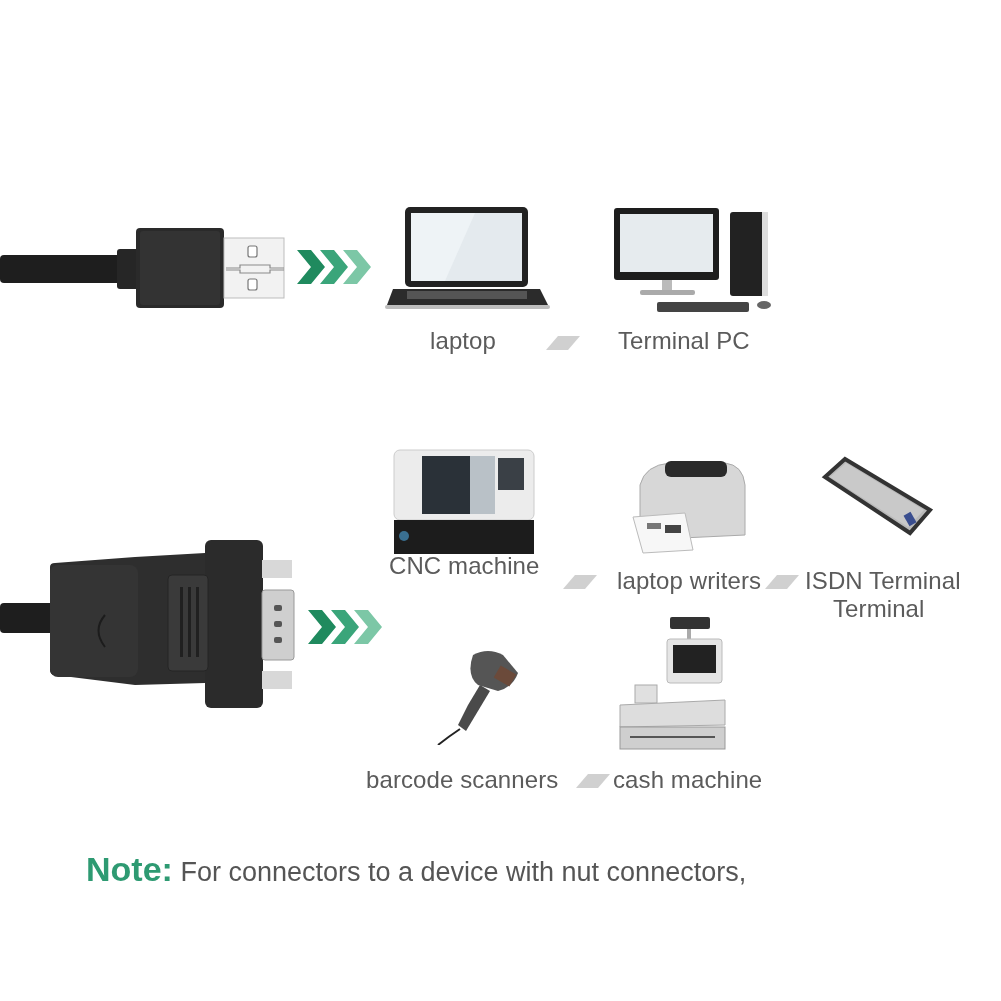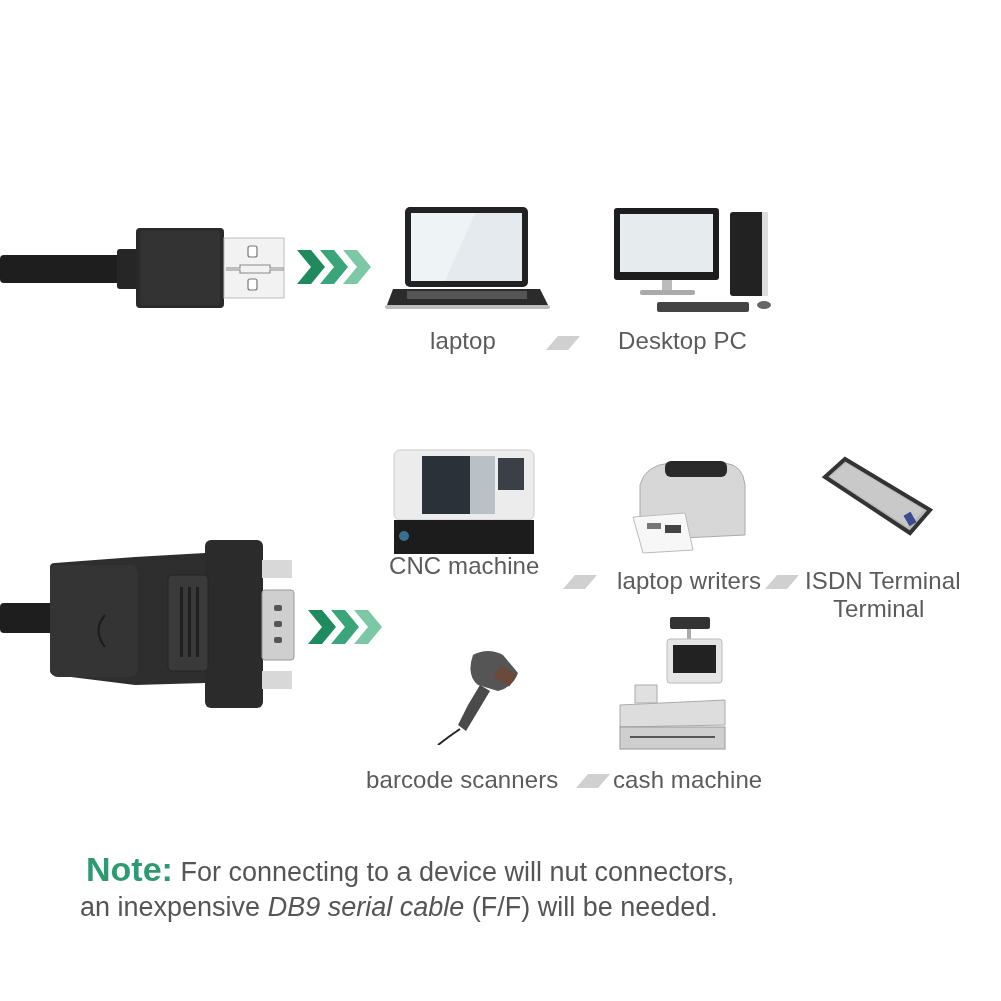"Desktop PC" div.label { text: Desktop -> Terminal }
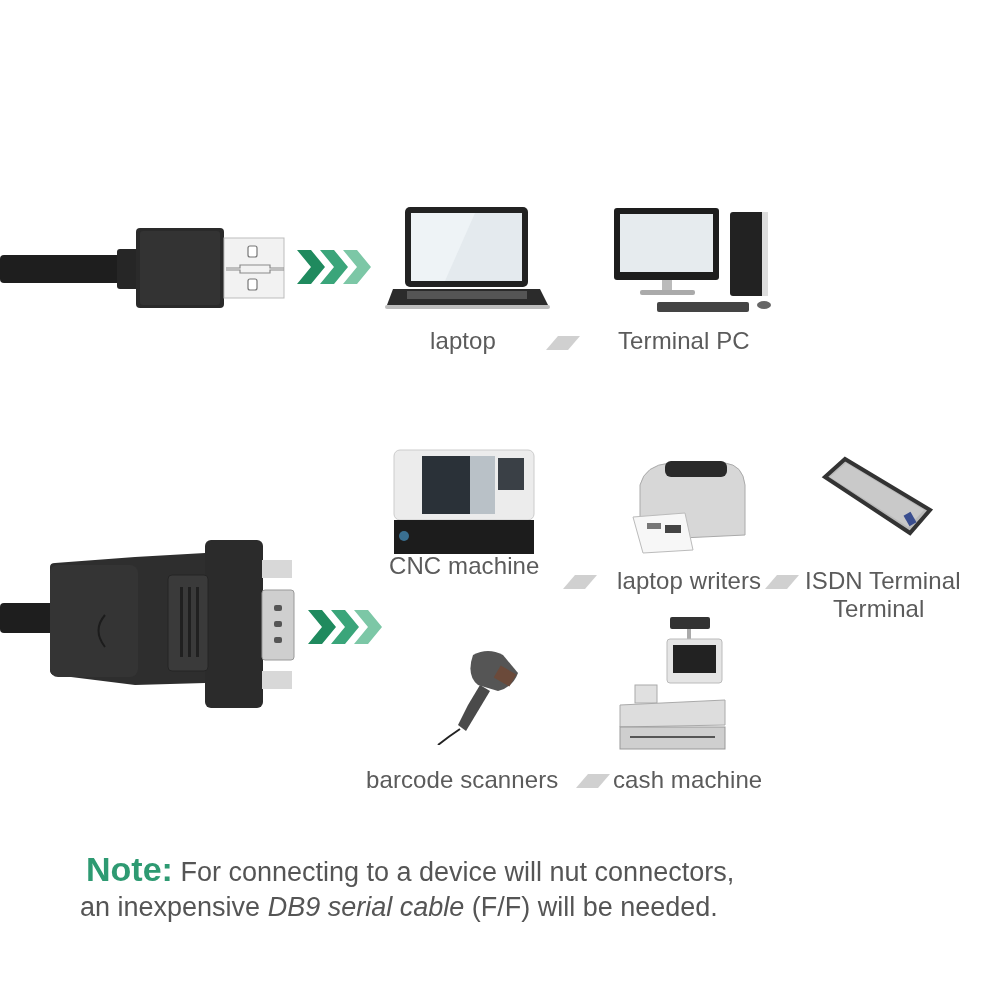"For connecting to a device" span { text: connecting to a device will -> connectors to a device with }
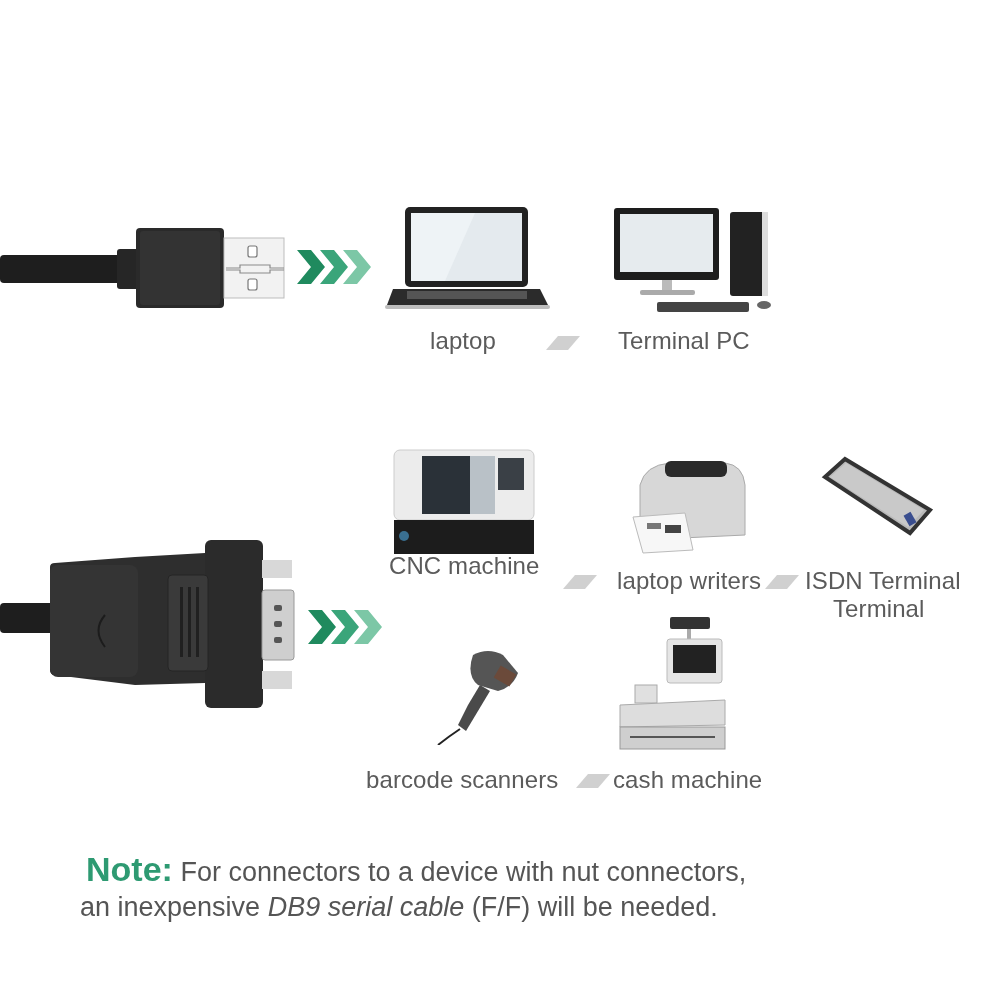"an inexpensive DB9 serial cable" div { html: <div><span>an inexpensive </span><i>DB9 serial cable</i><span> (F/F) will be needed.</span></div> -> none }
